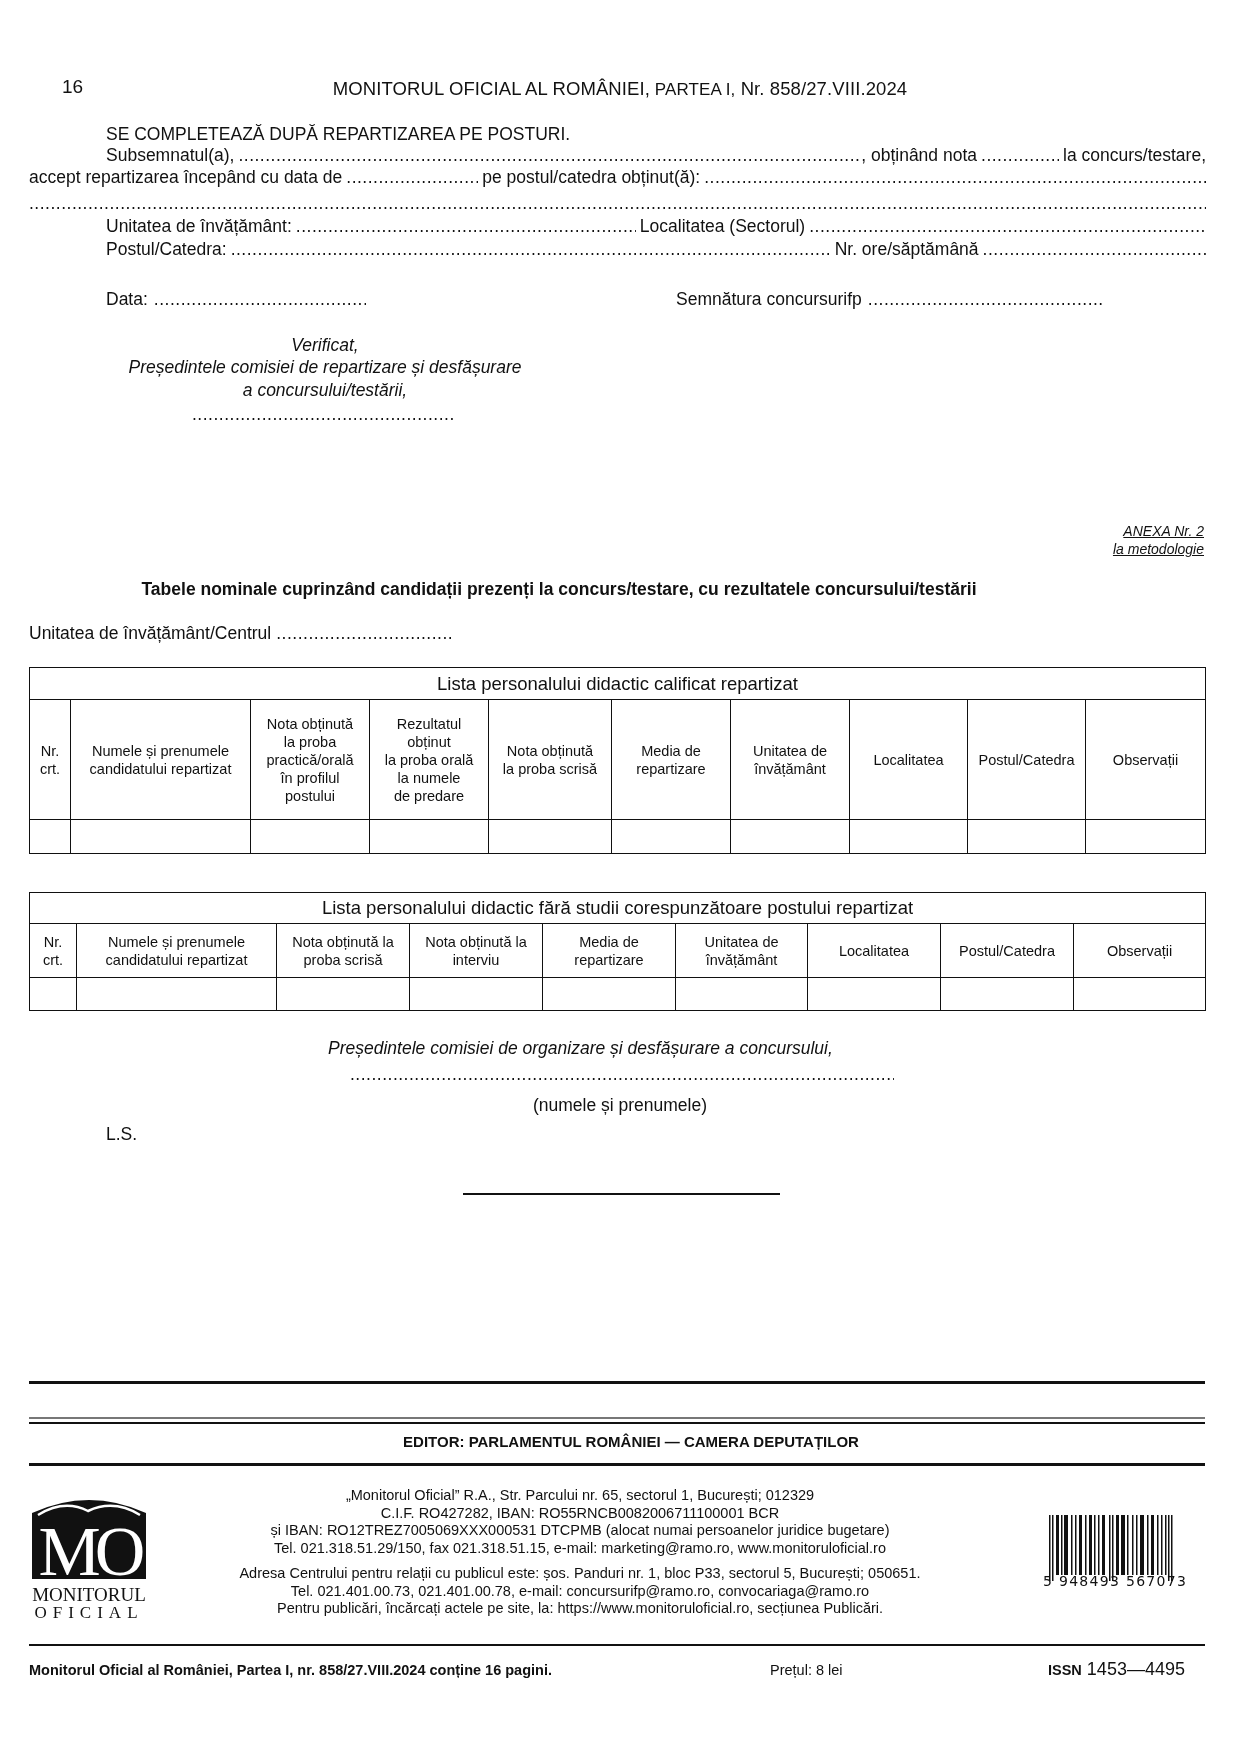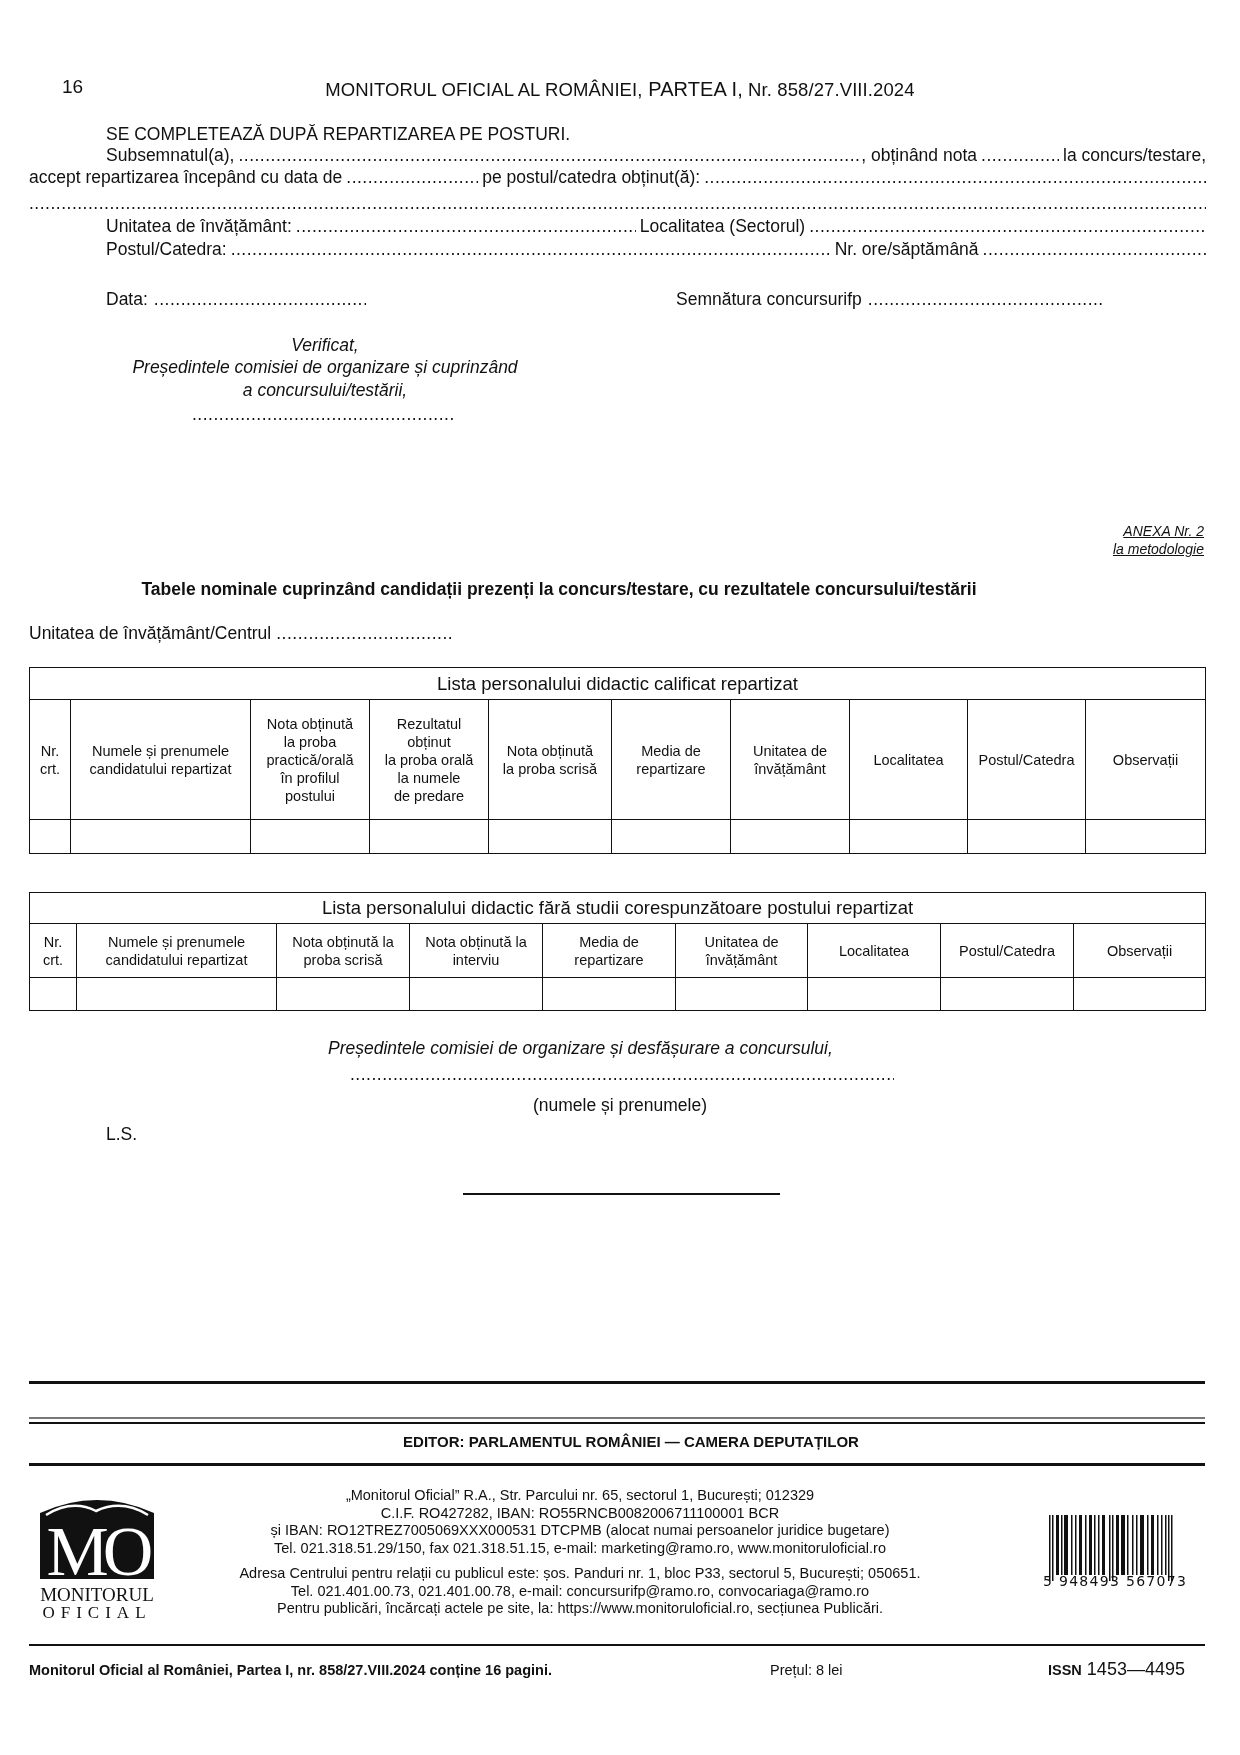"PARTEA I," .runhead .small { font-size: 20px -> 17px }
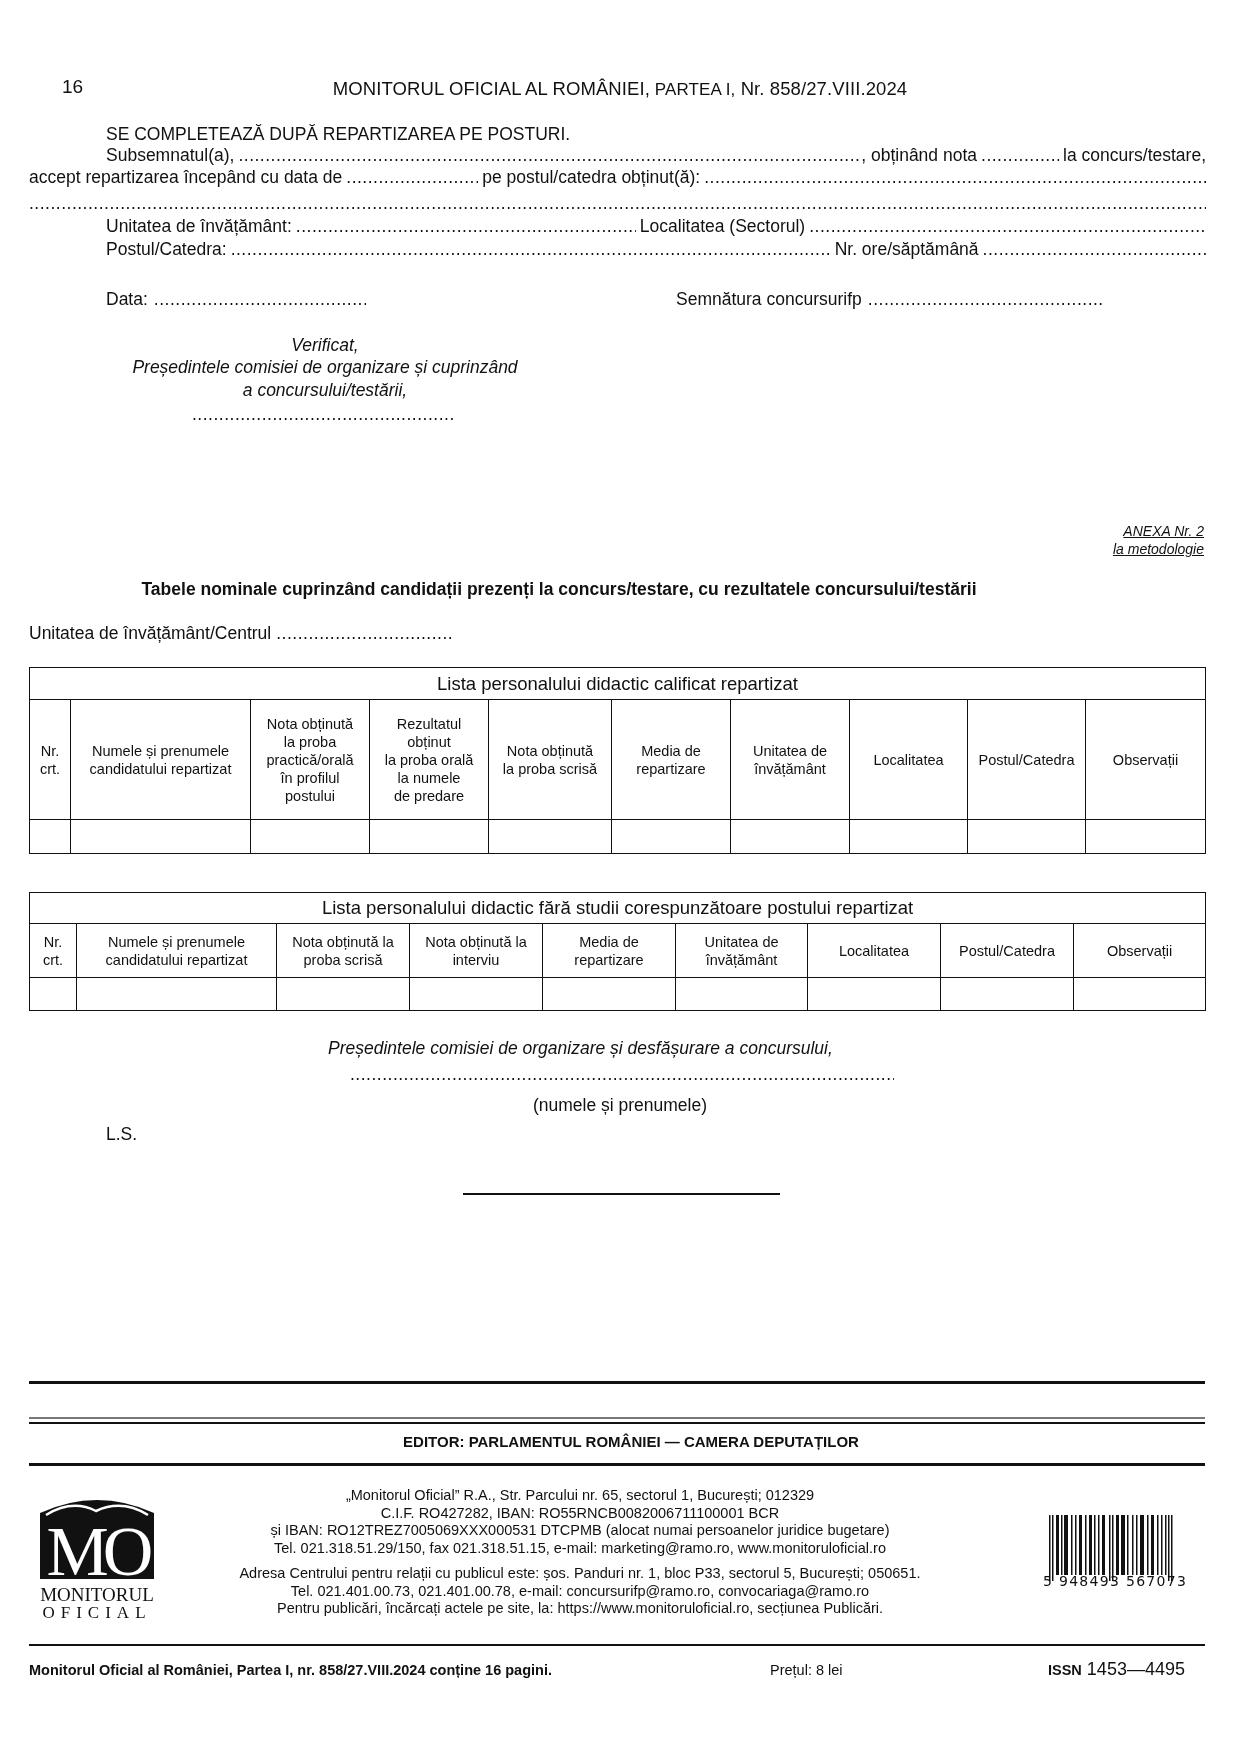"Președintele comisiei de organizare și cuprinzând" div.abs { text: organizare și cuprinzând -> repartizare și desfășurare }
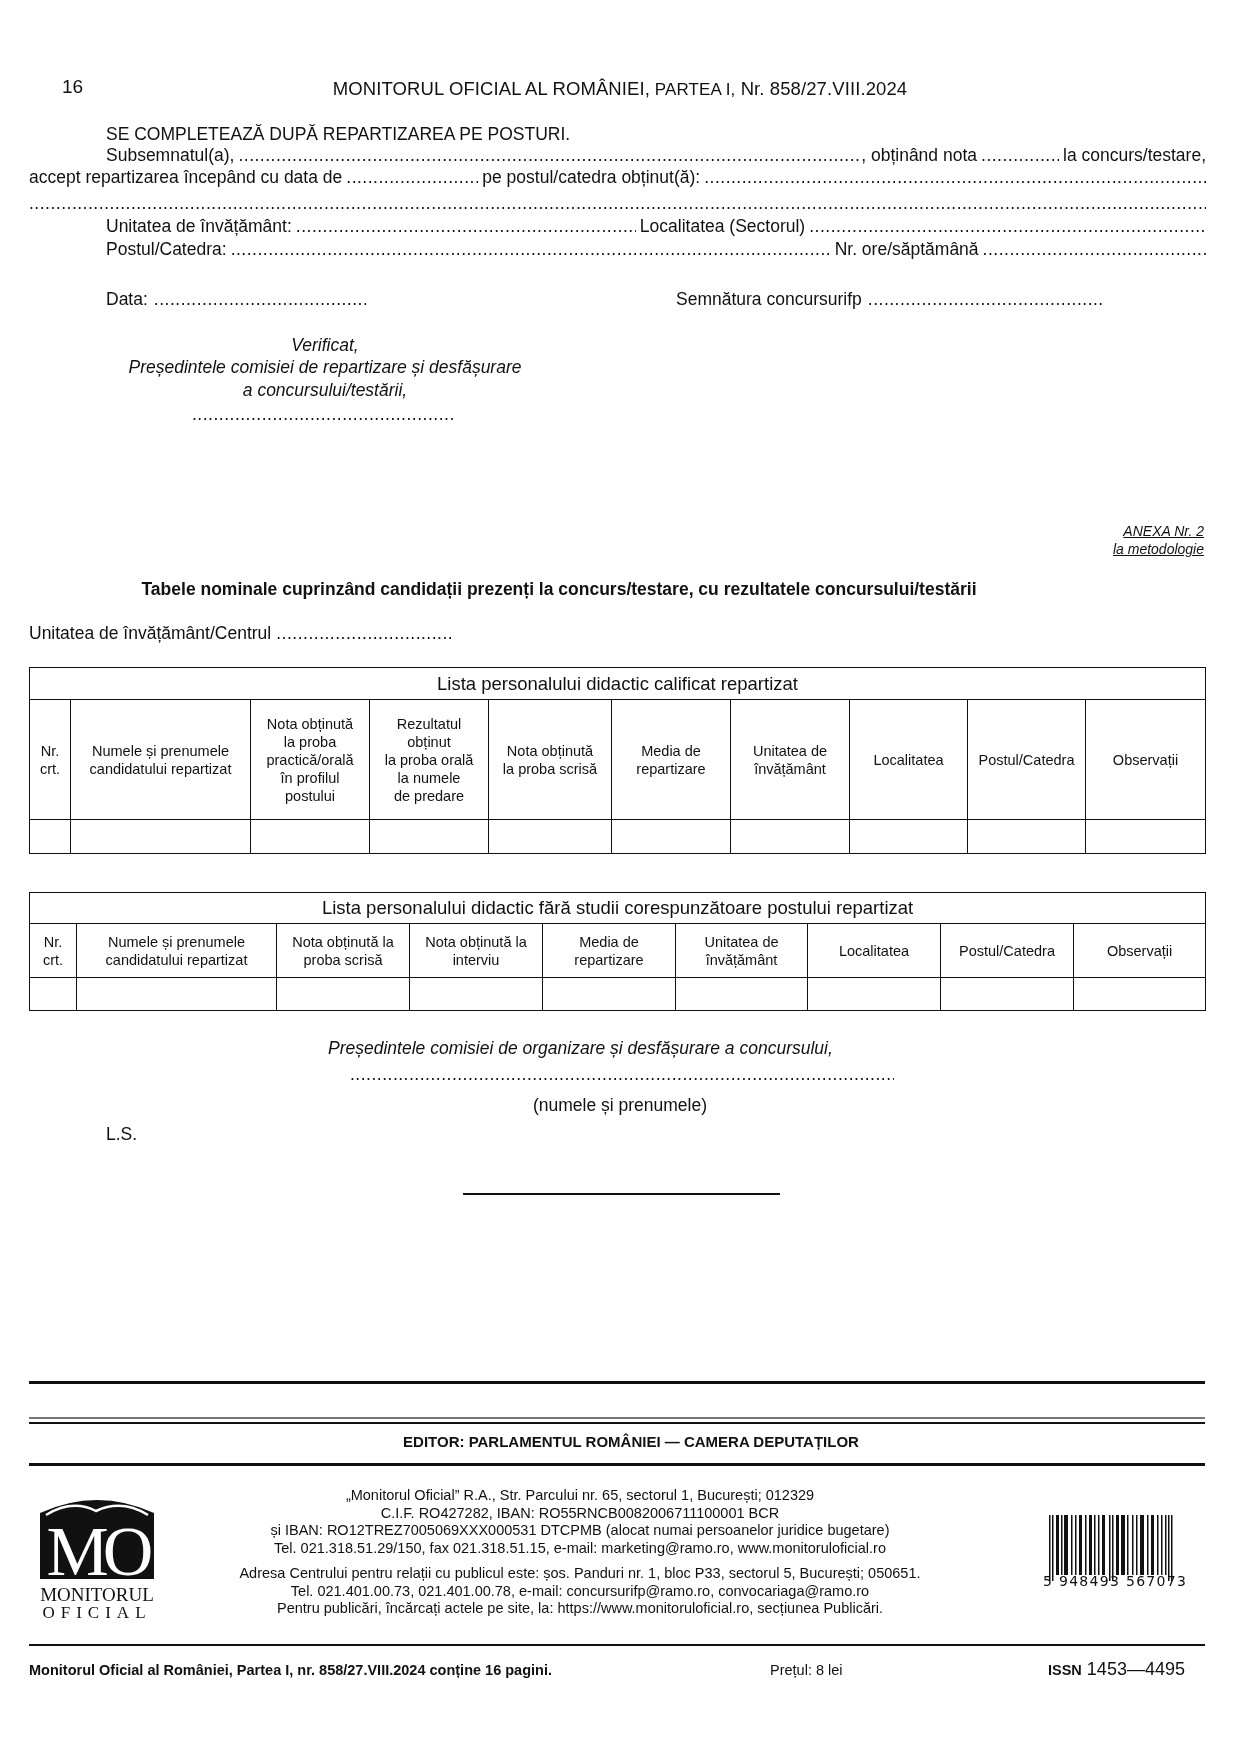"MO" .logo { margin-left: 8px -> none }
